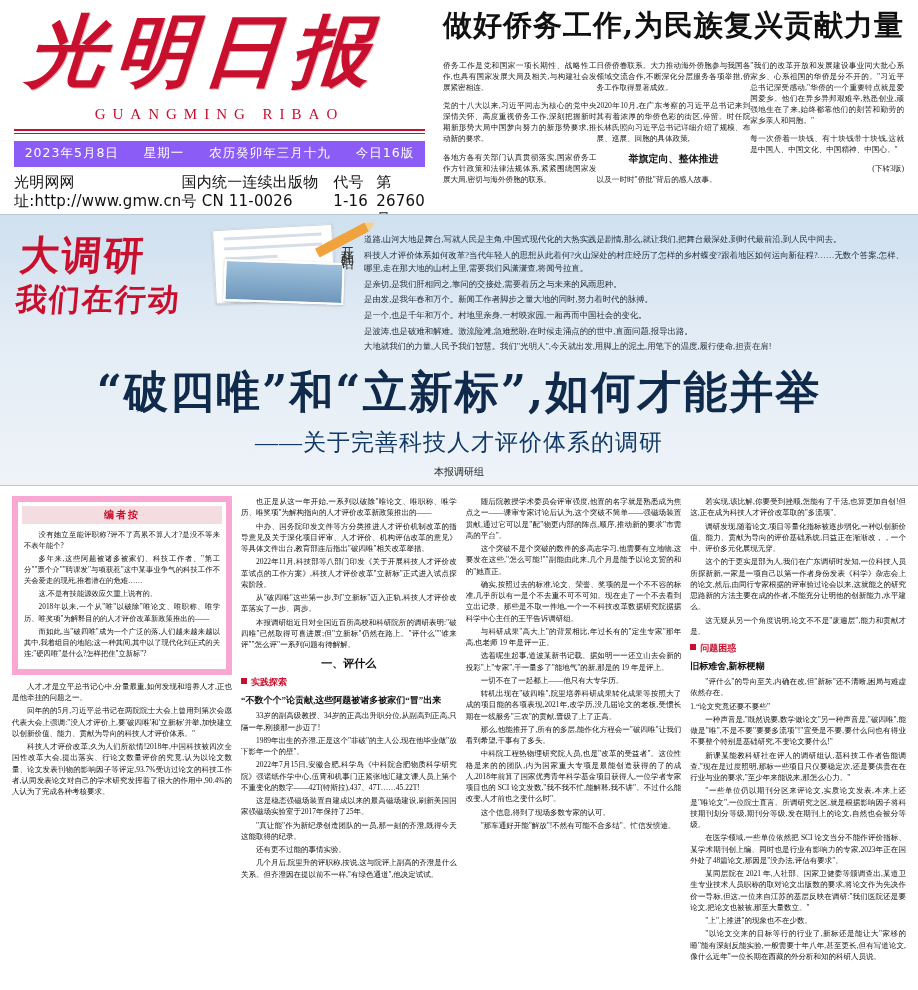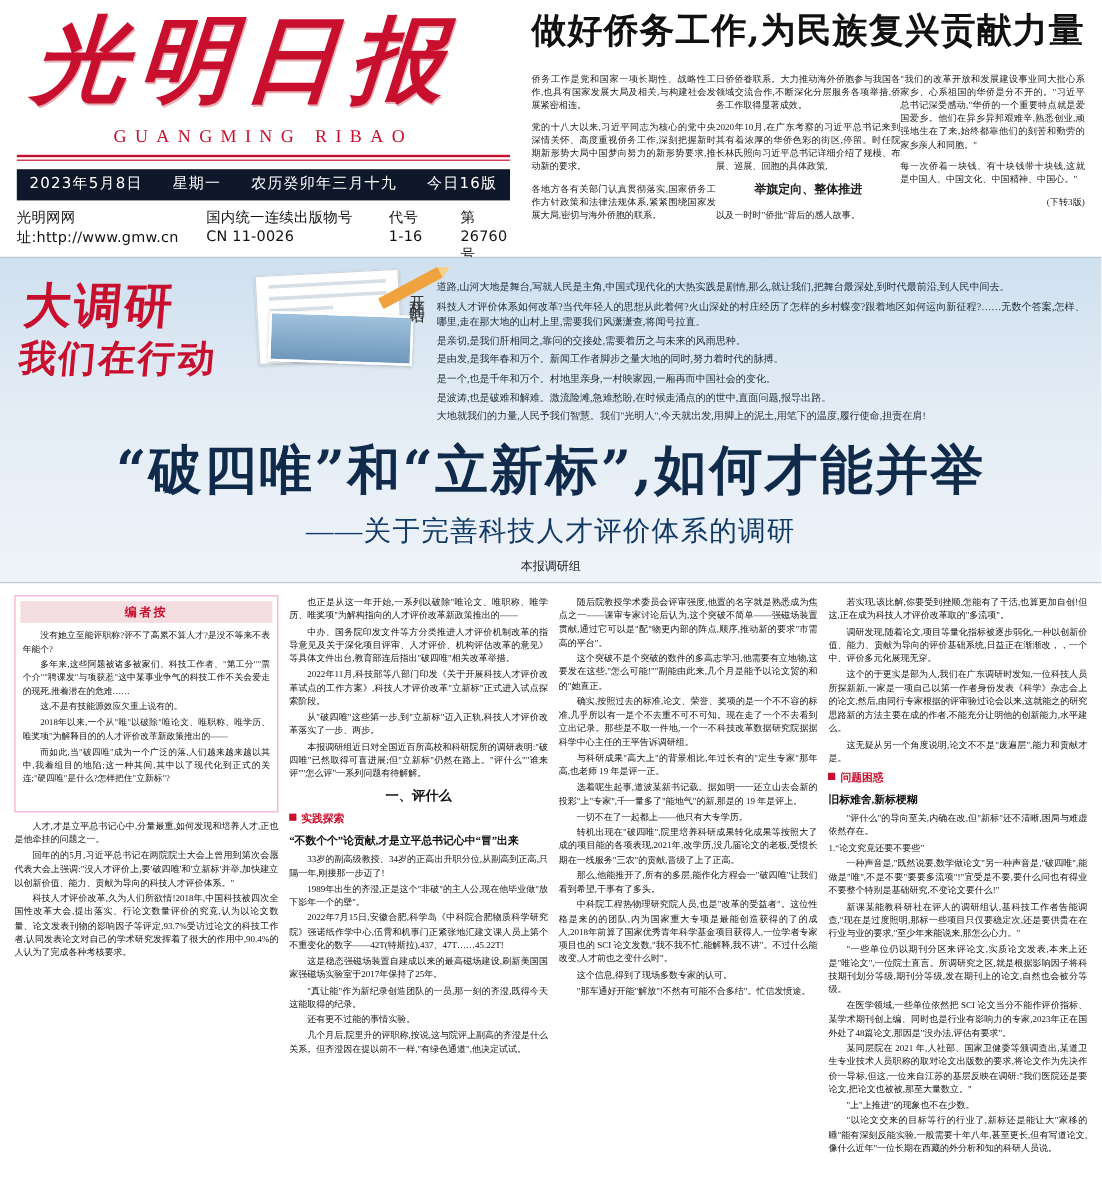"2023年5月8日 星期一 农历癸卯年三月十九 今日16版" .dateline { background: #0f172a -> #8b5cf6 }
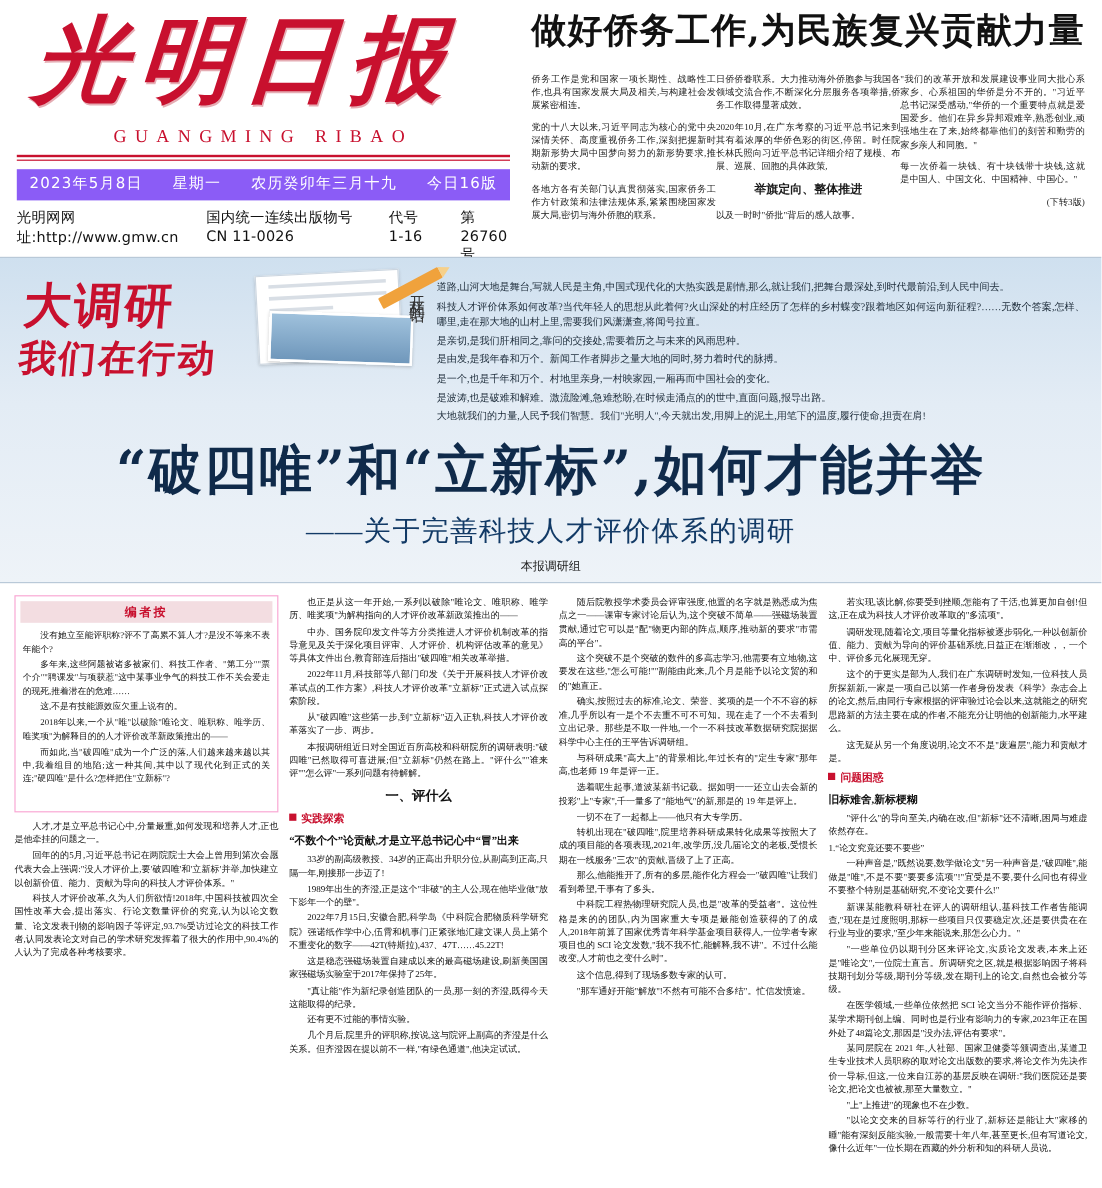"光明网网址:http://www.gmw.cn" .subline { font-size: 12px -> 15px; gap: 23px -> none }
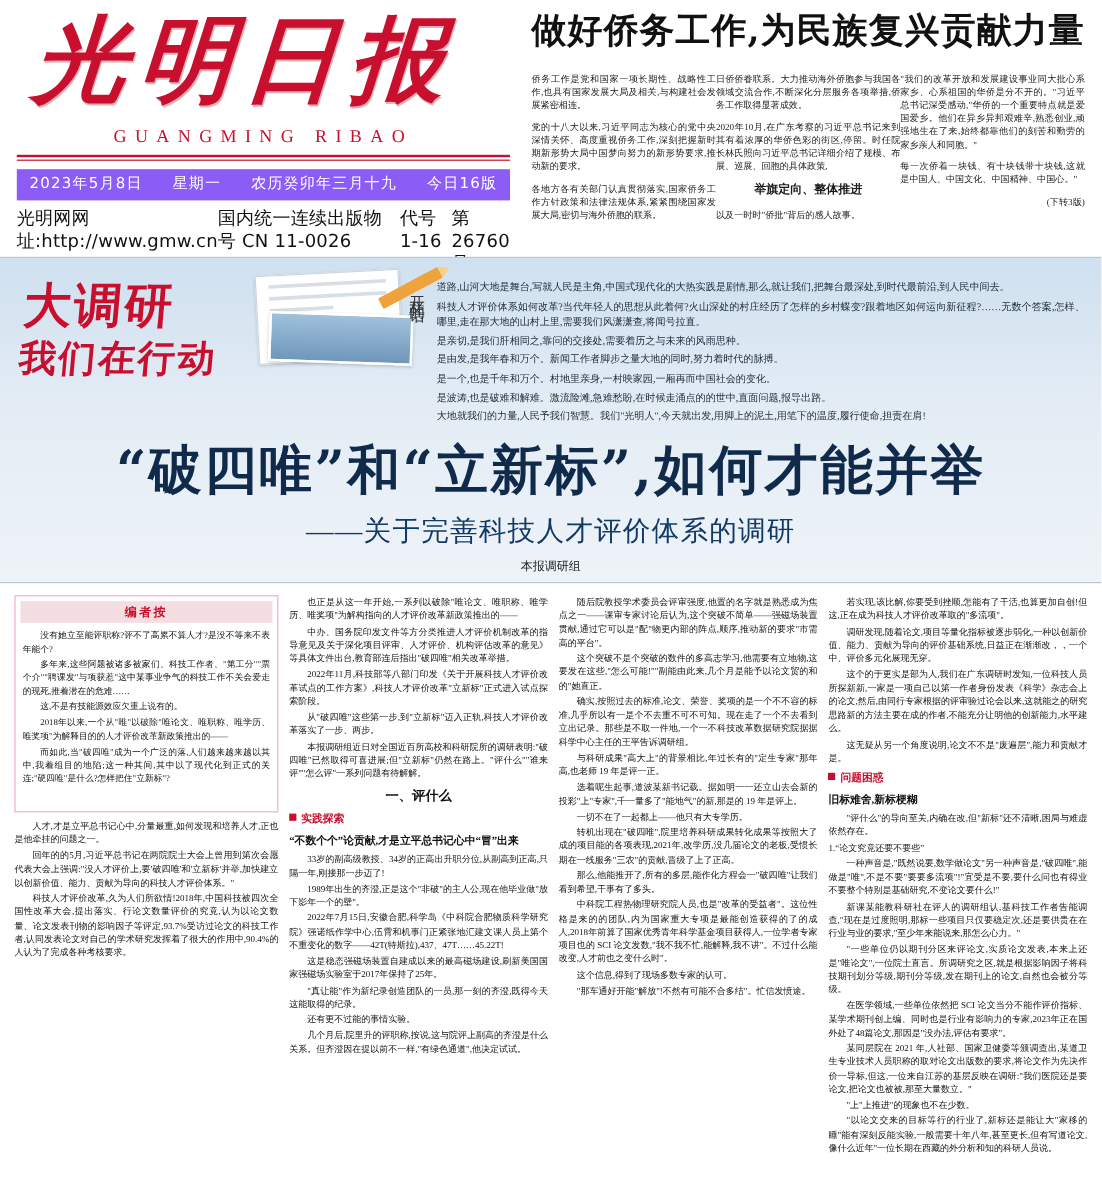"编者按" .editor-box { border: 1px solid #f9a8d4 -> 6px solid #f9a8d4; padding: 6px 6px 20px -> 6px 6px 8px }
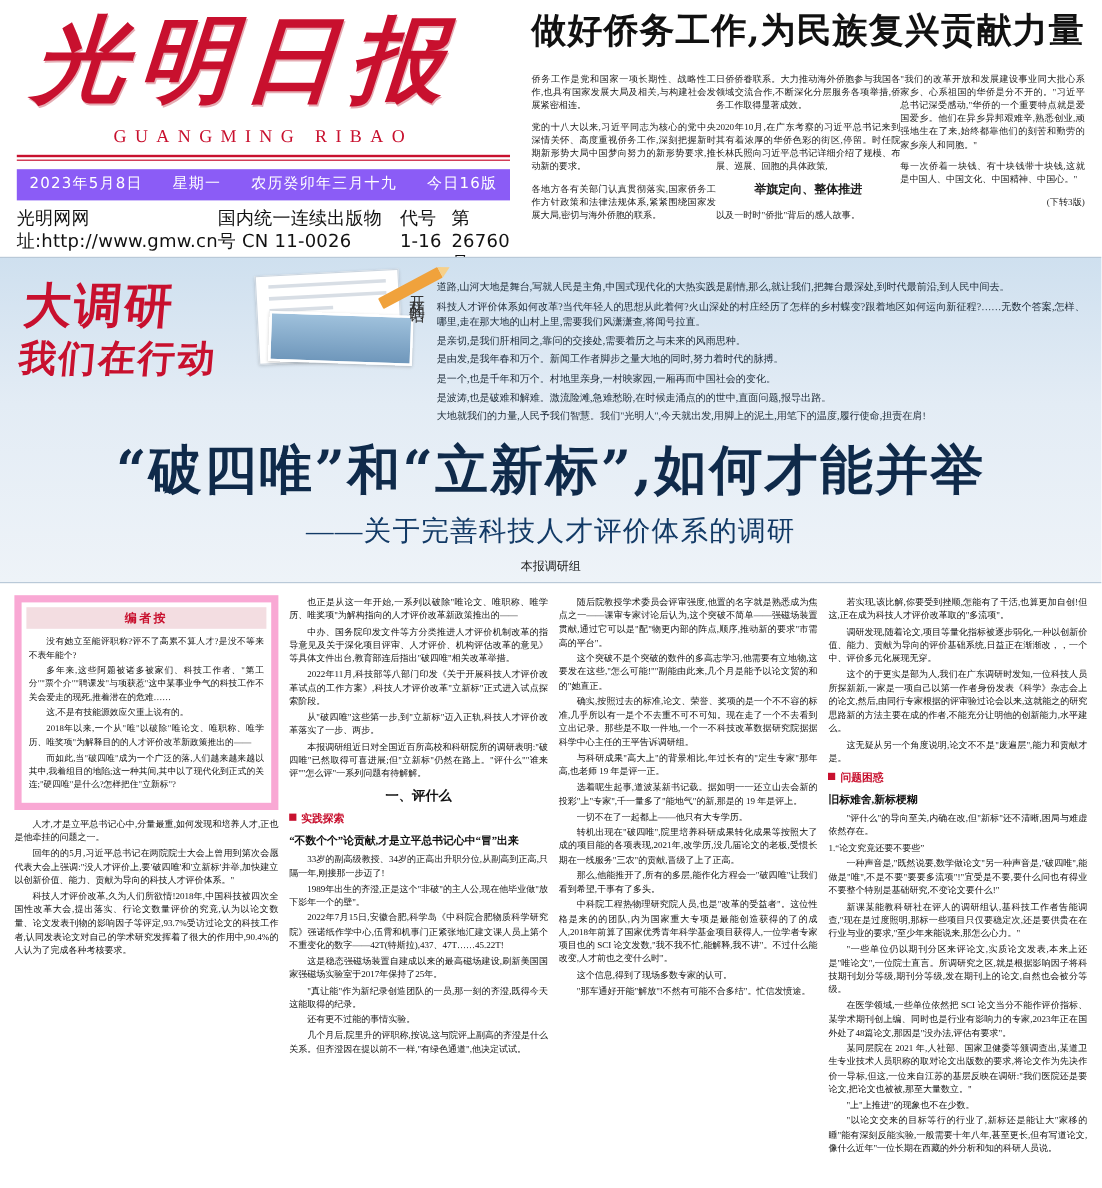"“不数个个”论贡献,才是立平总书记心中“冒”出来" h4 { text: ,才是立平总书记心中 -> ,这些阿题被诸多被家们 }
